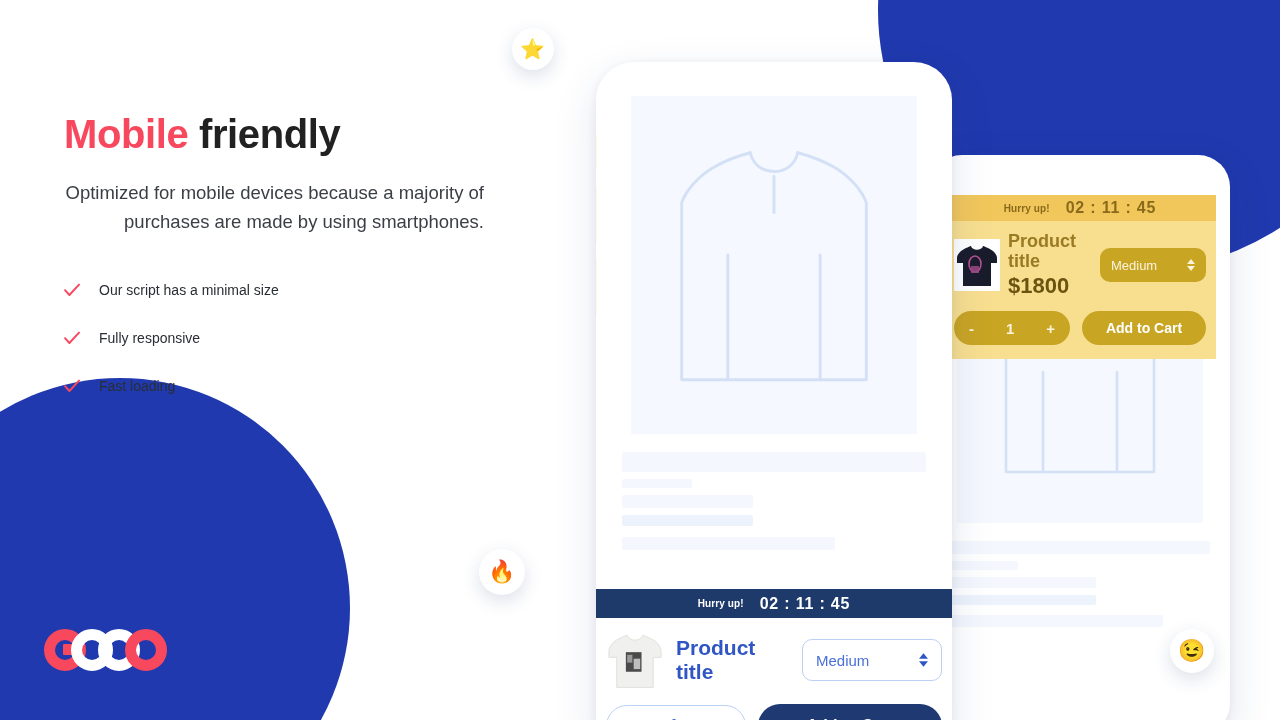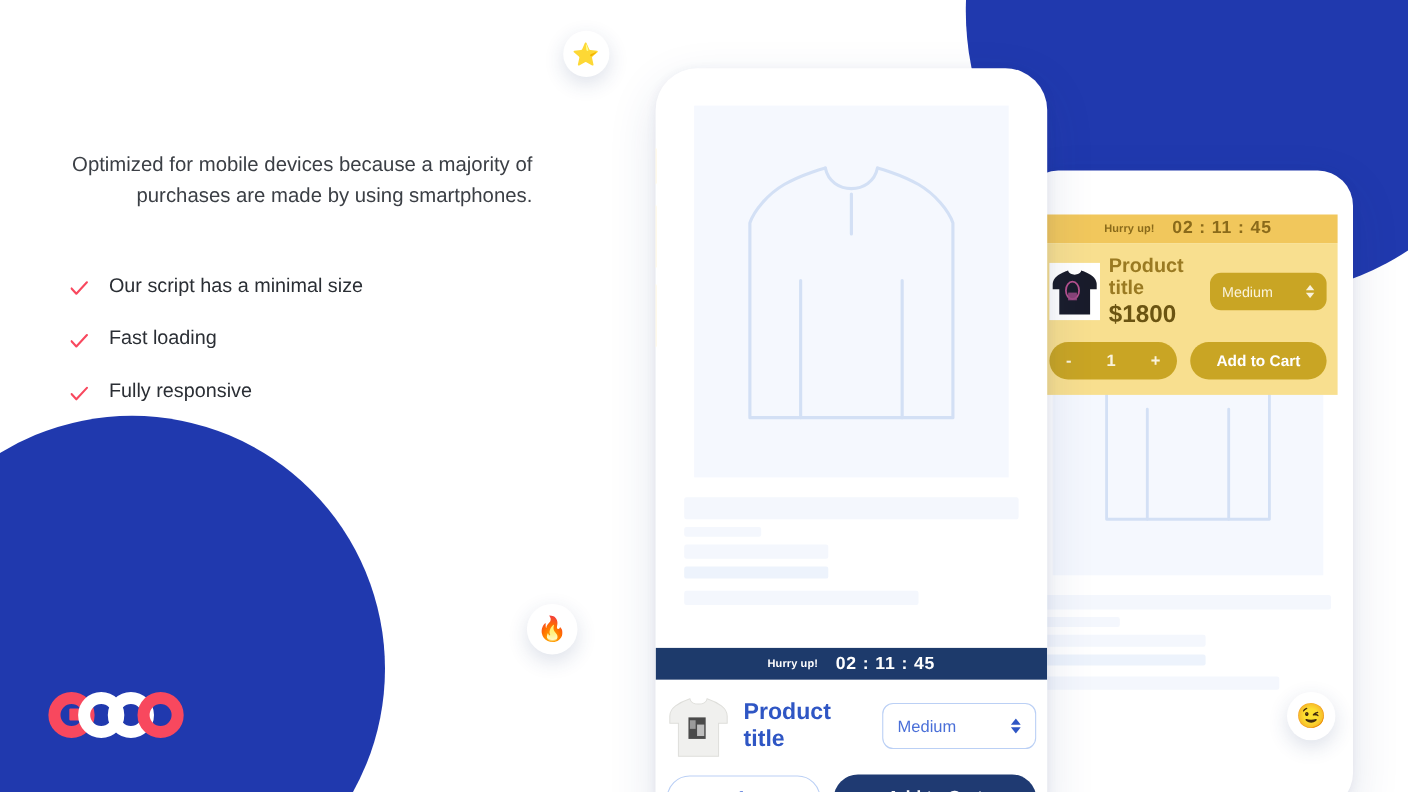"Mobile friendly" h1.headline { html: none -> <h1><span>Mobile</span><span> friendly</span></h1> }
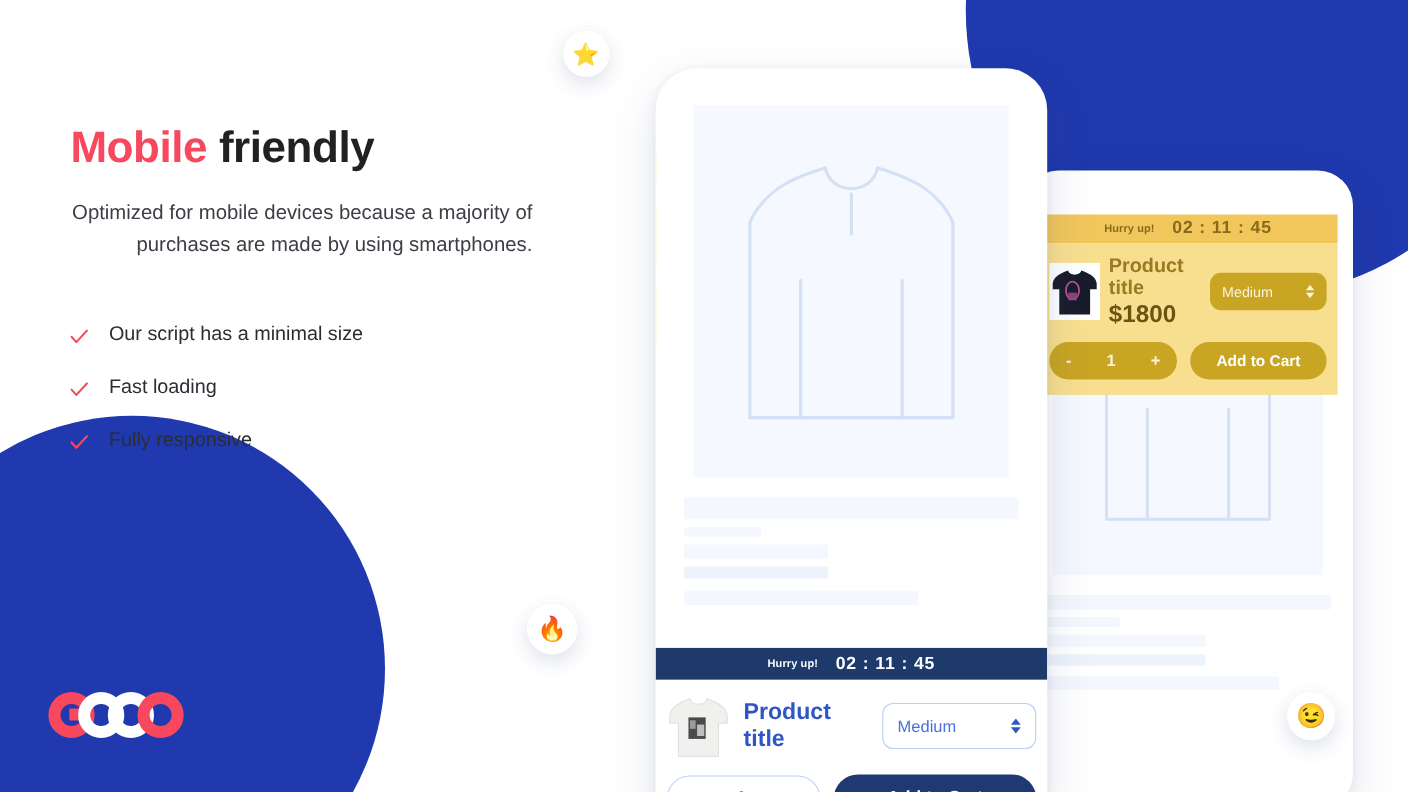"Our script has a minimal" ul.checklist li { align-items: flex-end -> center; font-size: 18px -> 14px }
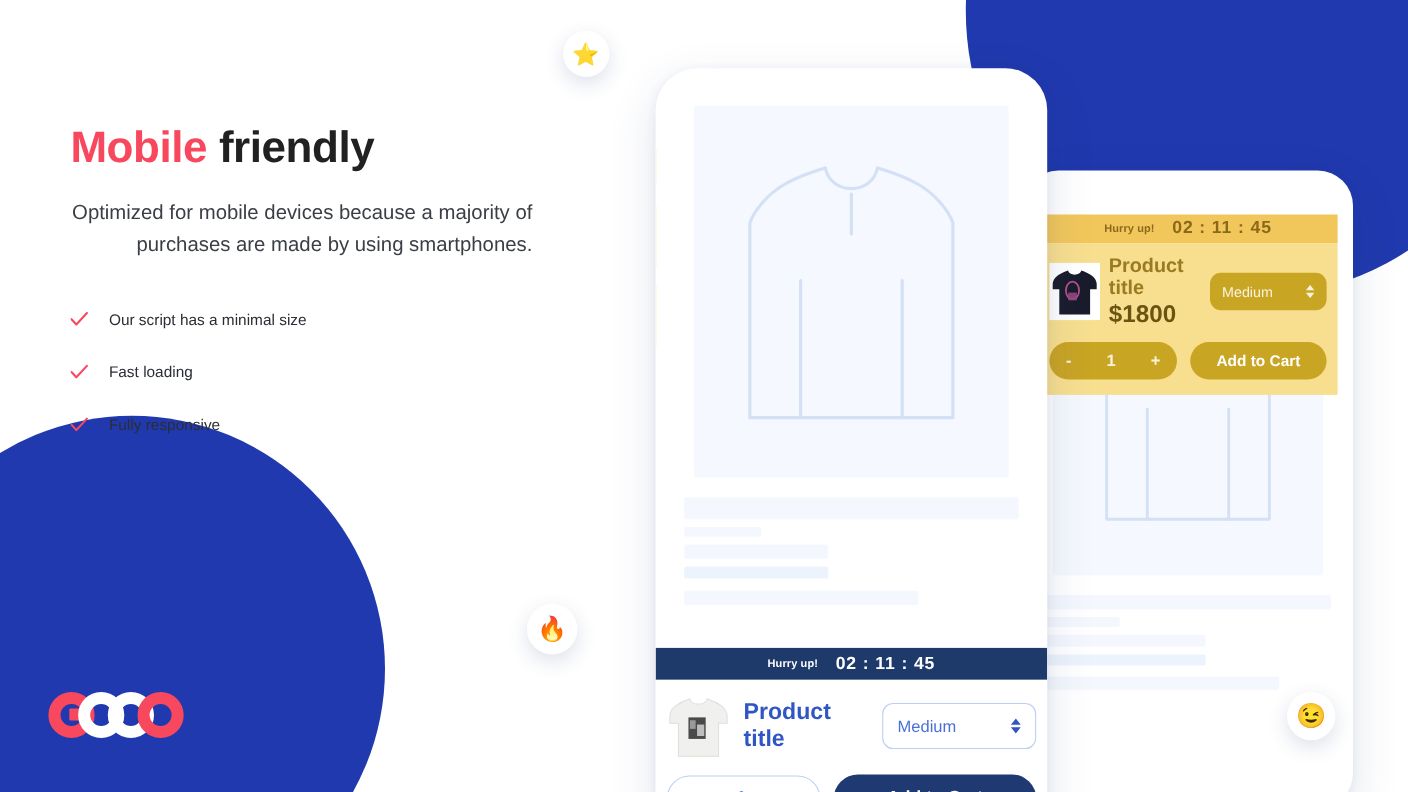"Fast loading" li { order: before "Fully responsive" -> after "Fully responsive" }
